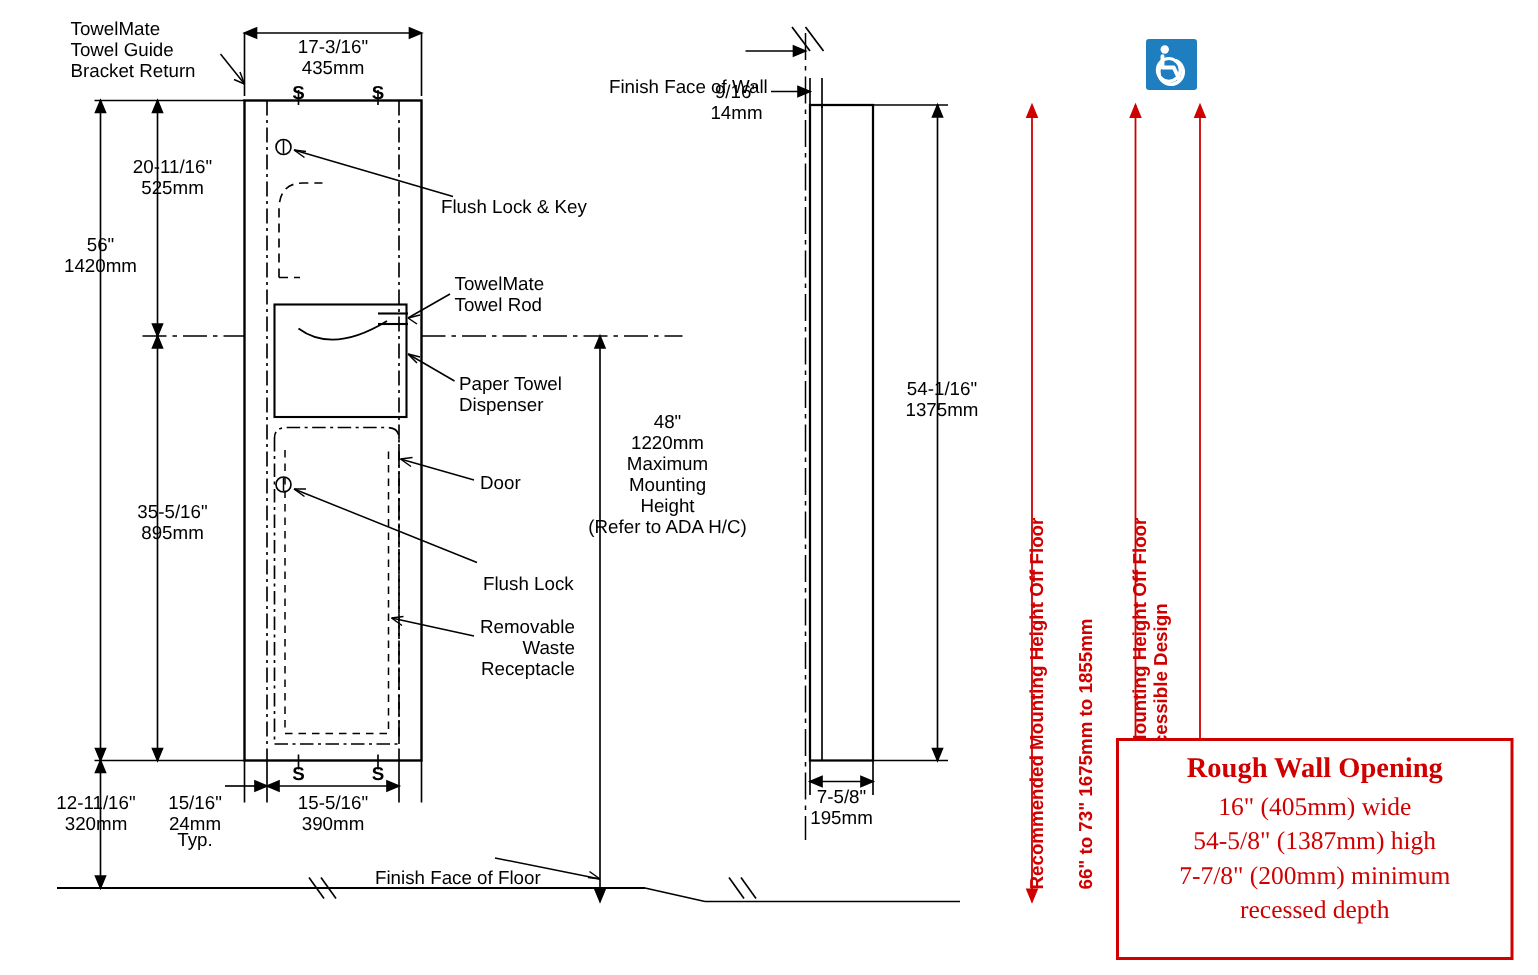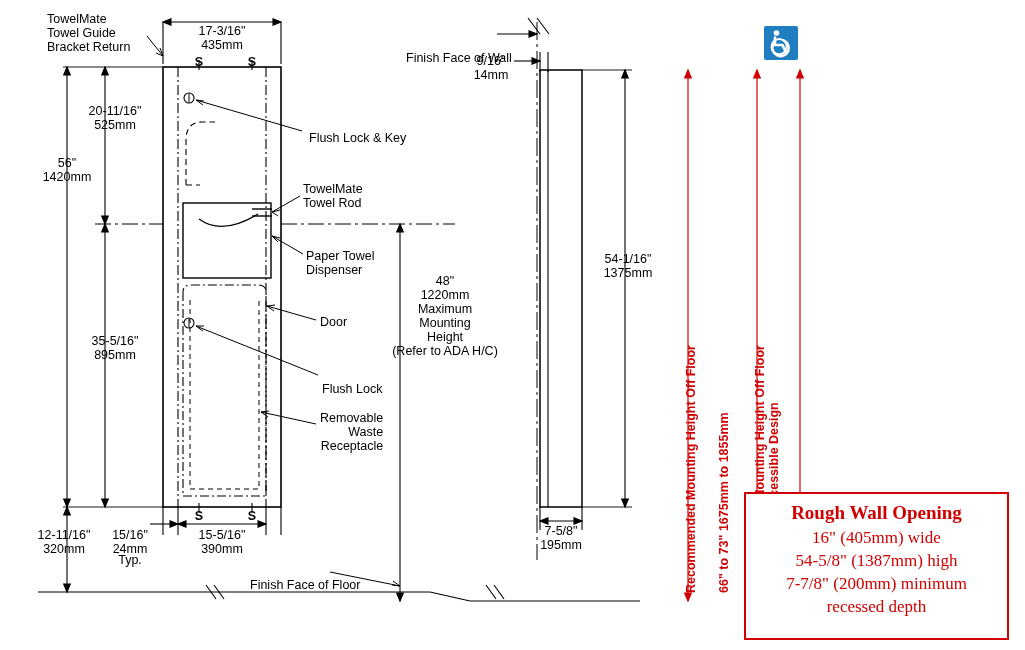"Flush Lock & Key" div.lbl { left: 309px -> 294px }
